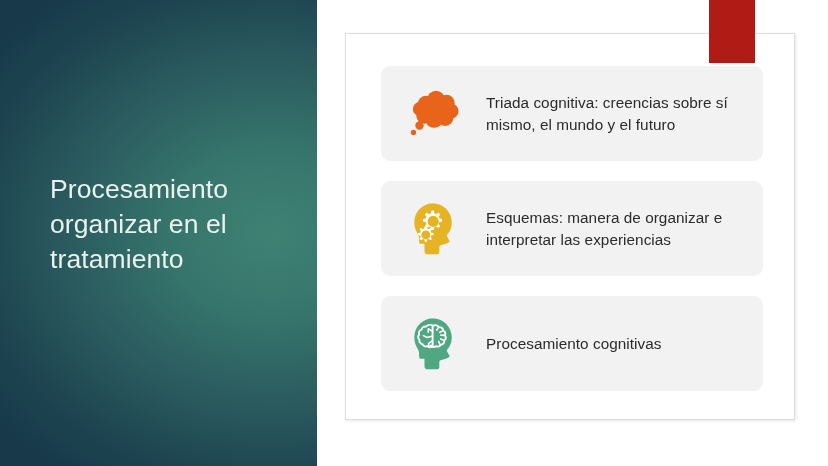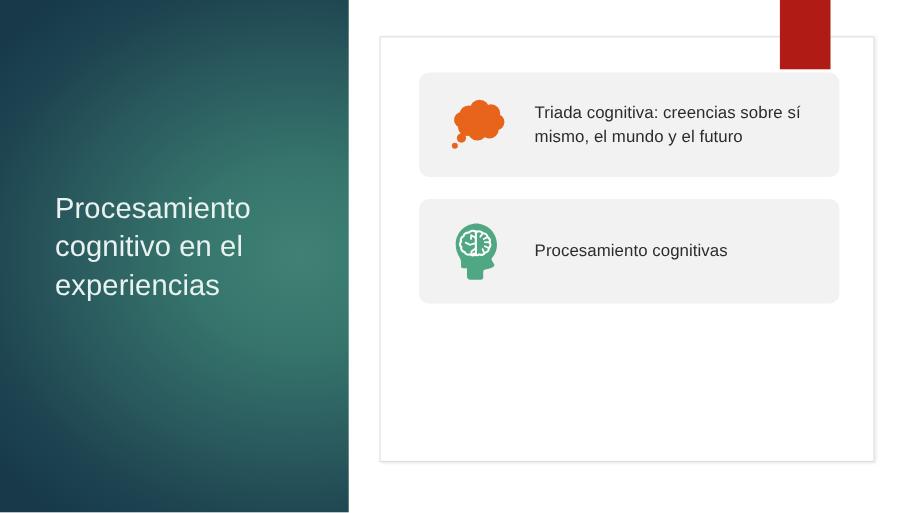"Procesamiento cognitivo en el" div.title-text { text: cognitivo en el experiencias -> organizar en el tratamiento }
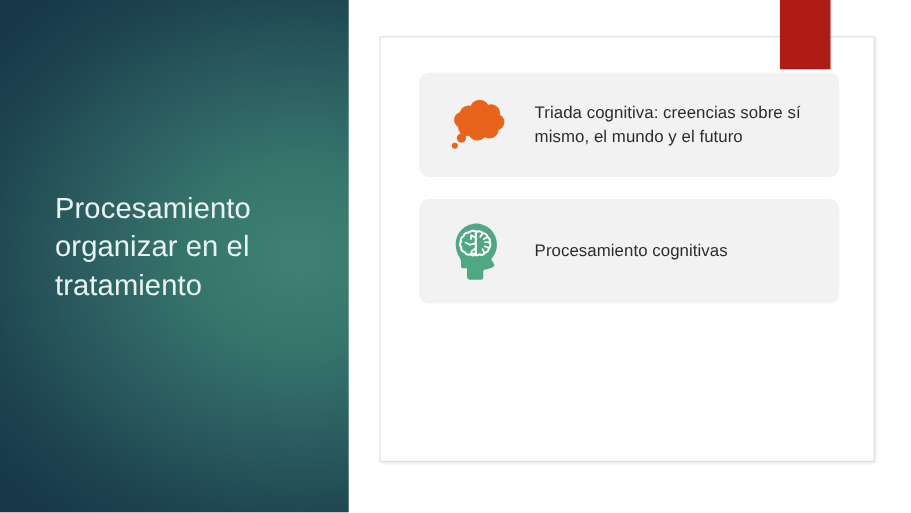"Esquemas: manera de organizar e" div.list-item { html: none -> <div> <span> <svg> <path></path> <g> <path></path> <circle></circle> </g> <g> <path></path> <circle></circle> </g> </svg> </span> <span>Esquemas: manera de organizar e interpretar las experiencias</span> </div> }
